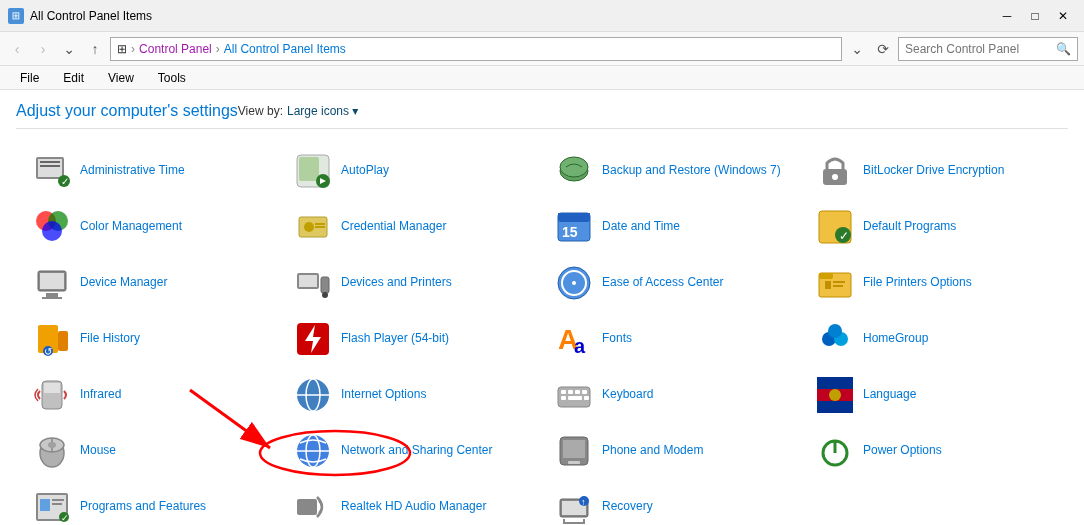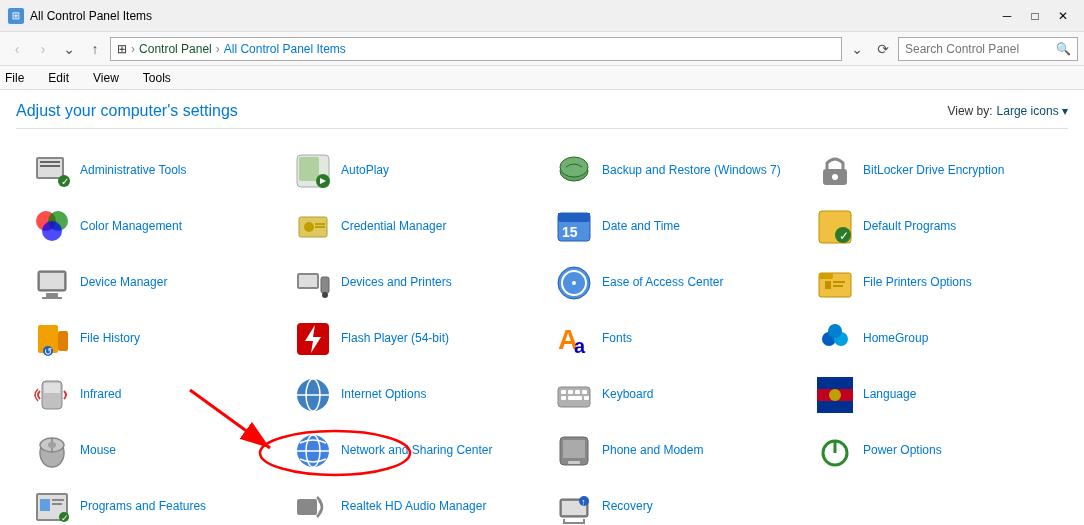"Control Panel" span { color: #14532d -> #a21caf }
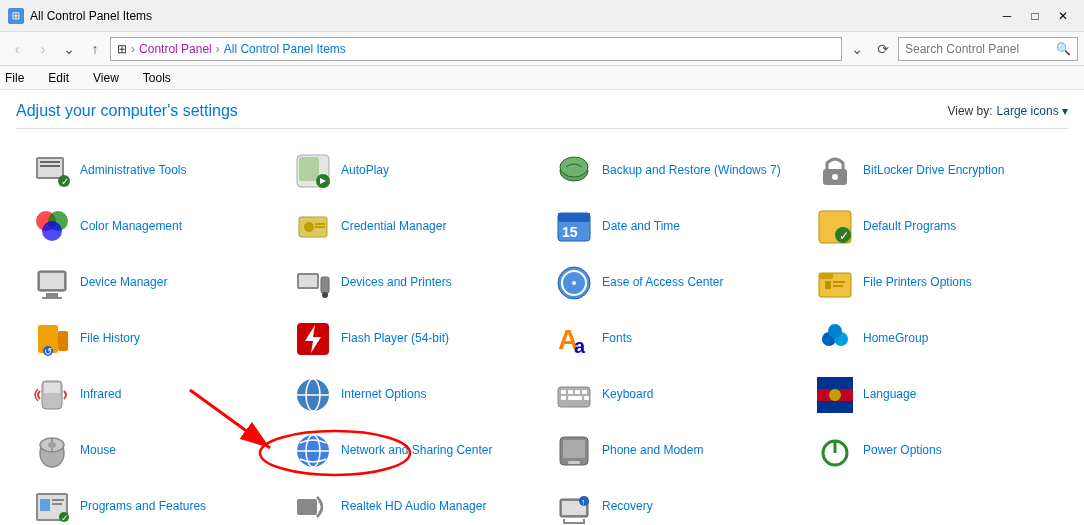"File" .menu-bar { padding: 0 1px -> 0 16px }
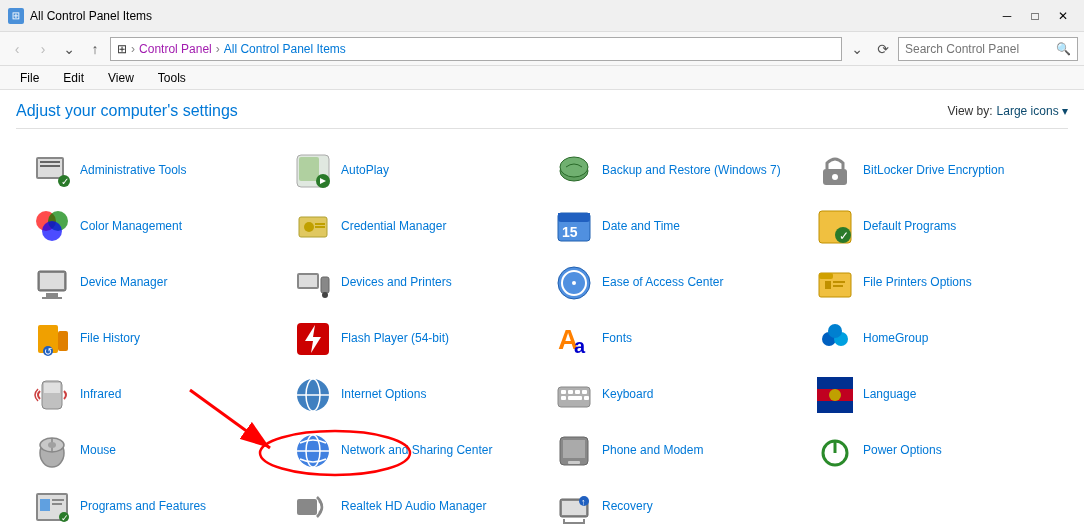"Adjust your computer's settings" .content-header { justify-content: space-between -> none }
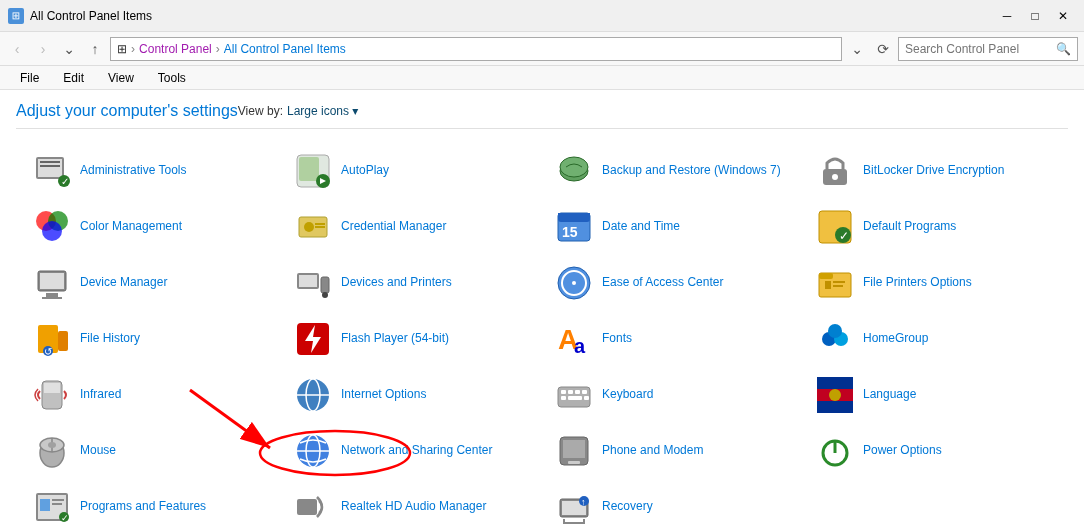"Administrative Tools" span.icon-label { text: Tools -> Time }
